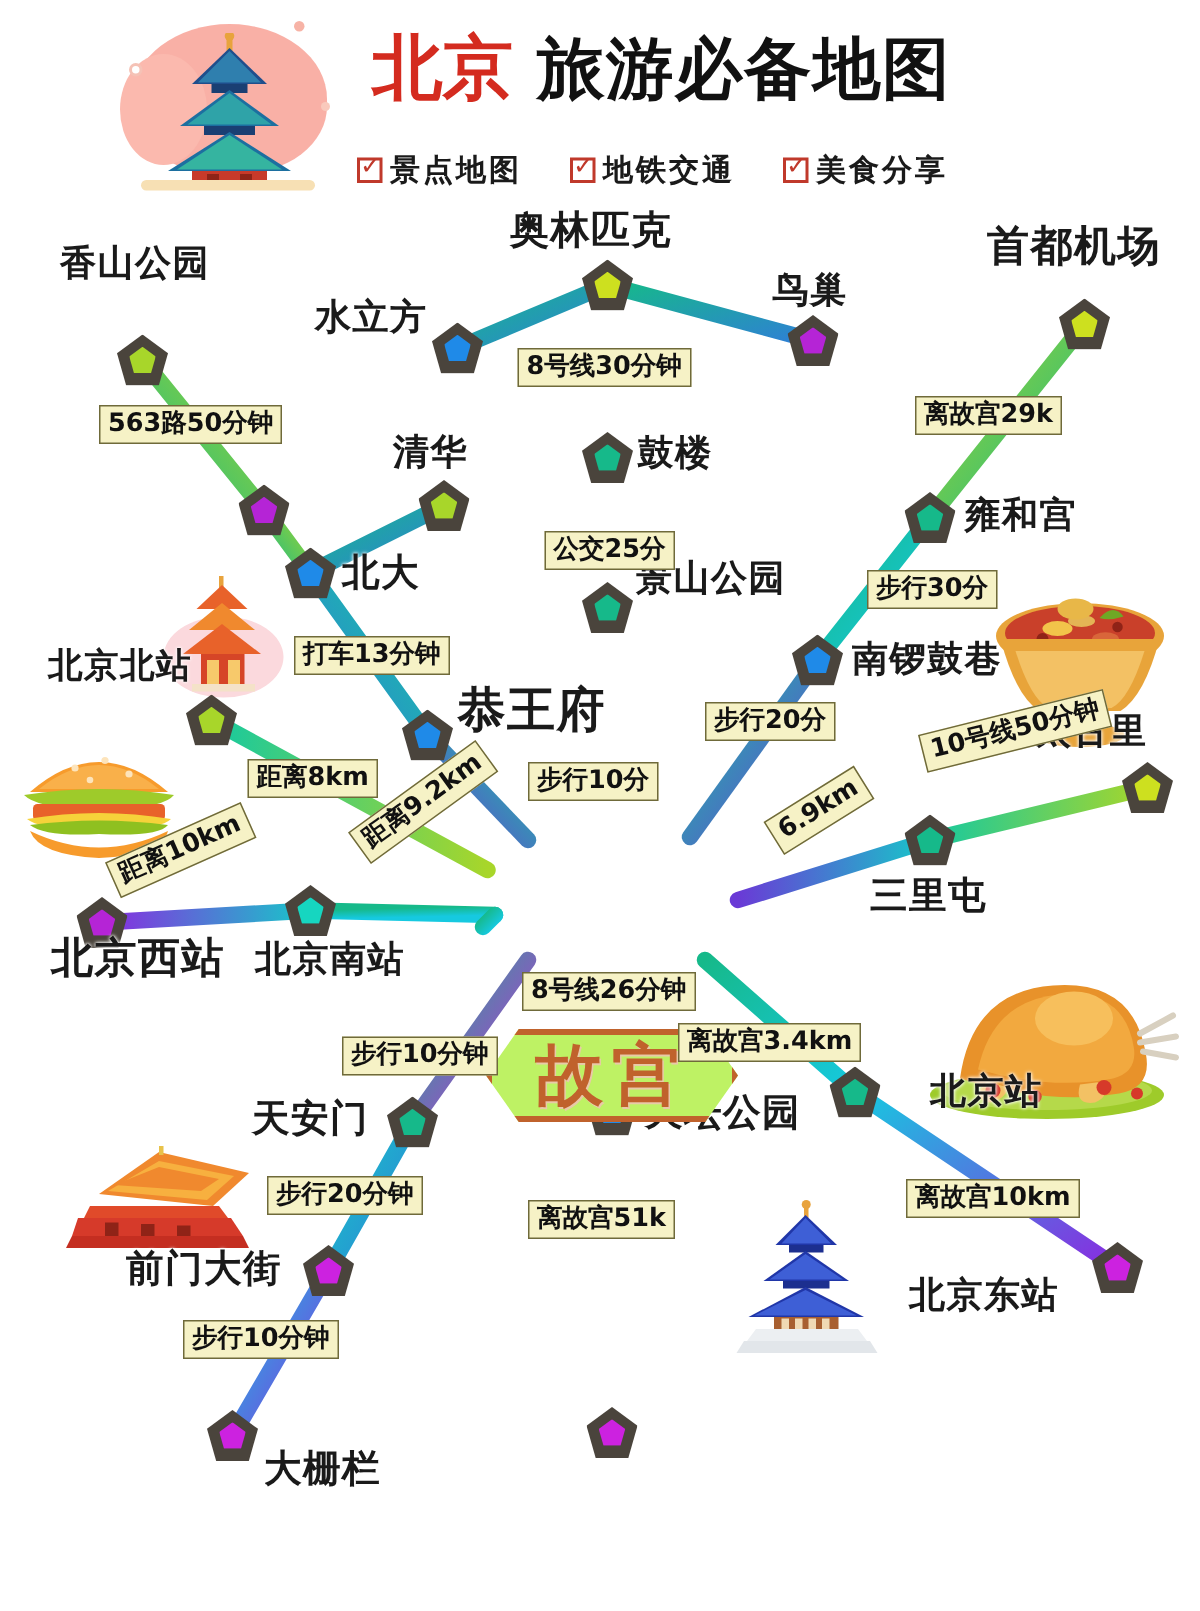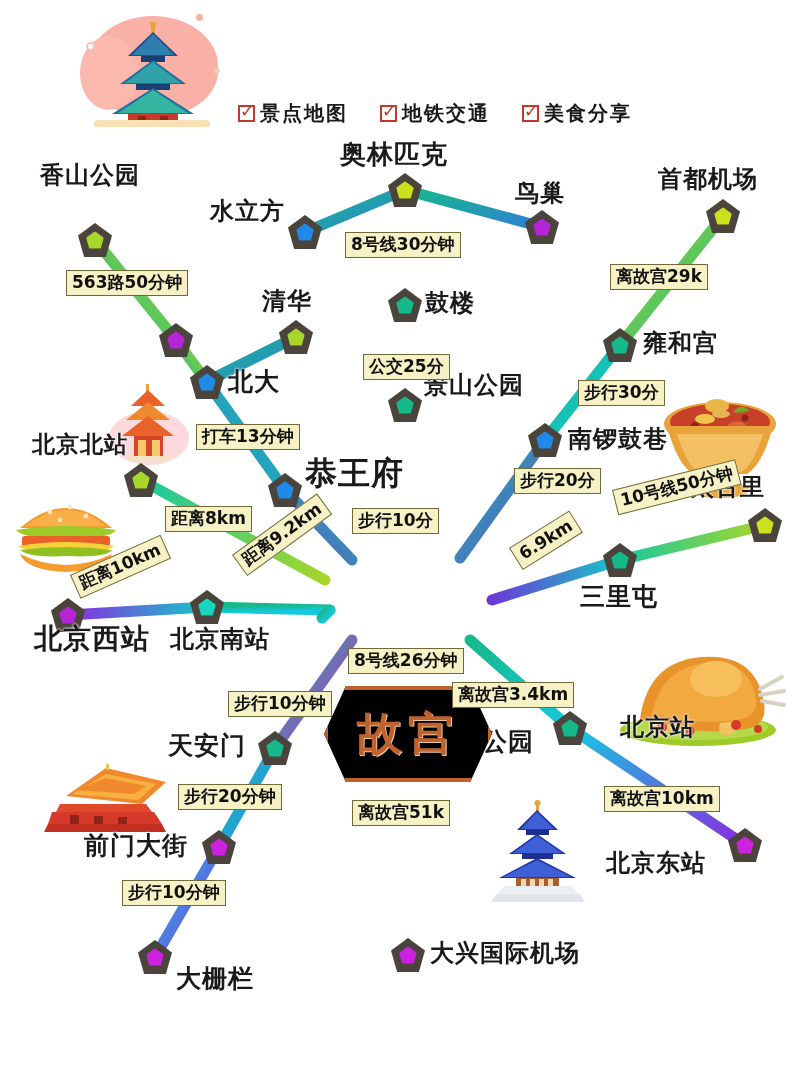"北京 旅游必备地图" div { html: none -> <div> <span> <span></span> <span>北京</span> </span><span>旅游必备地图</span> </div> }
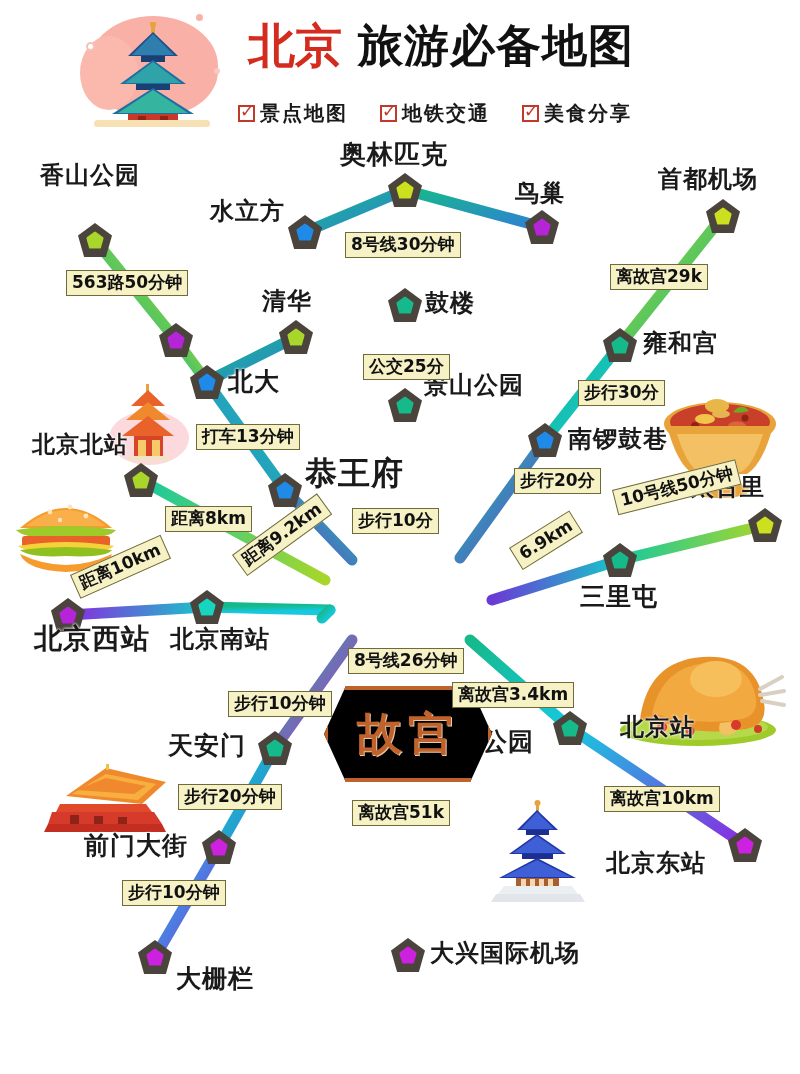"首都机场" div.nlabel { font-size: 24px -> 28px; top: 26px -> 8px }
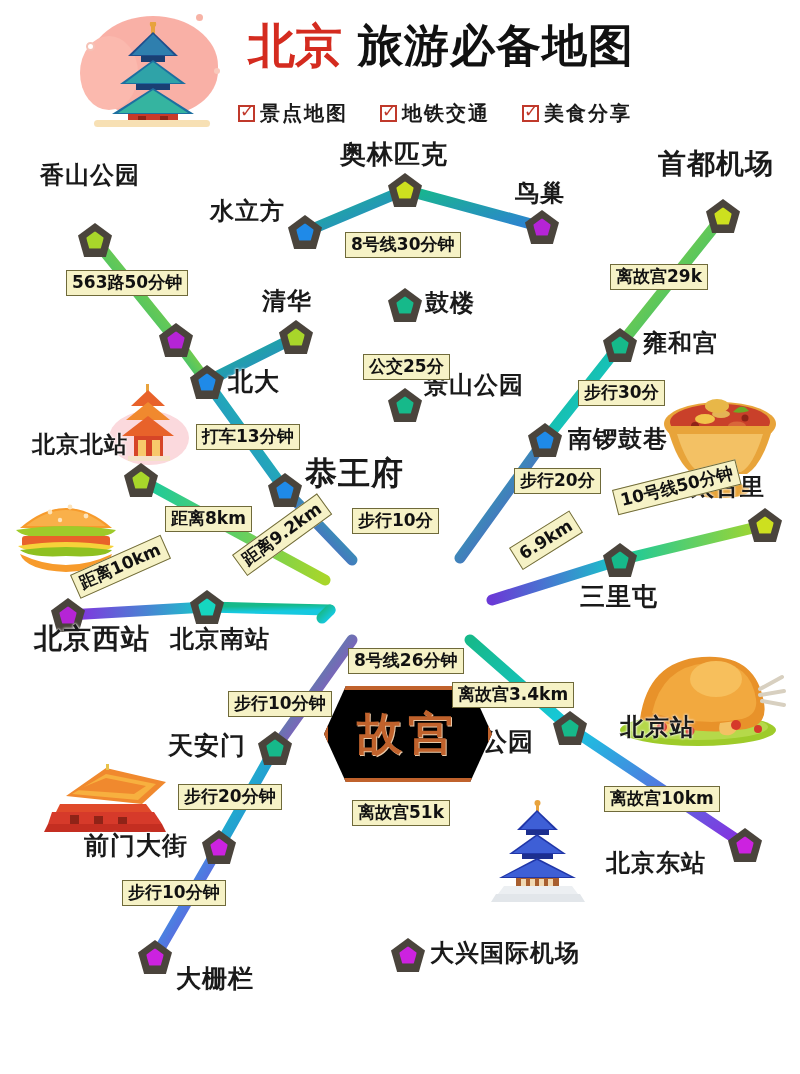"步行20分" div.tag { margin-left: 44px -> none }
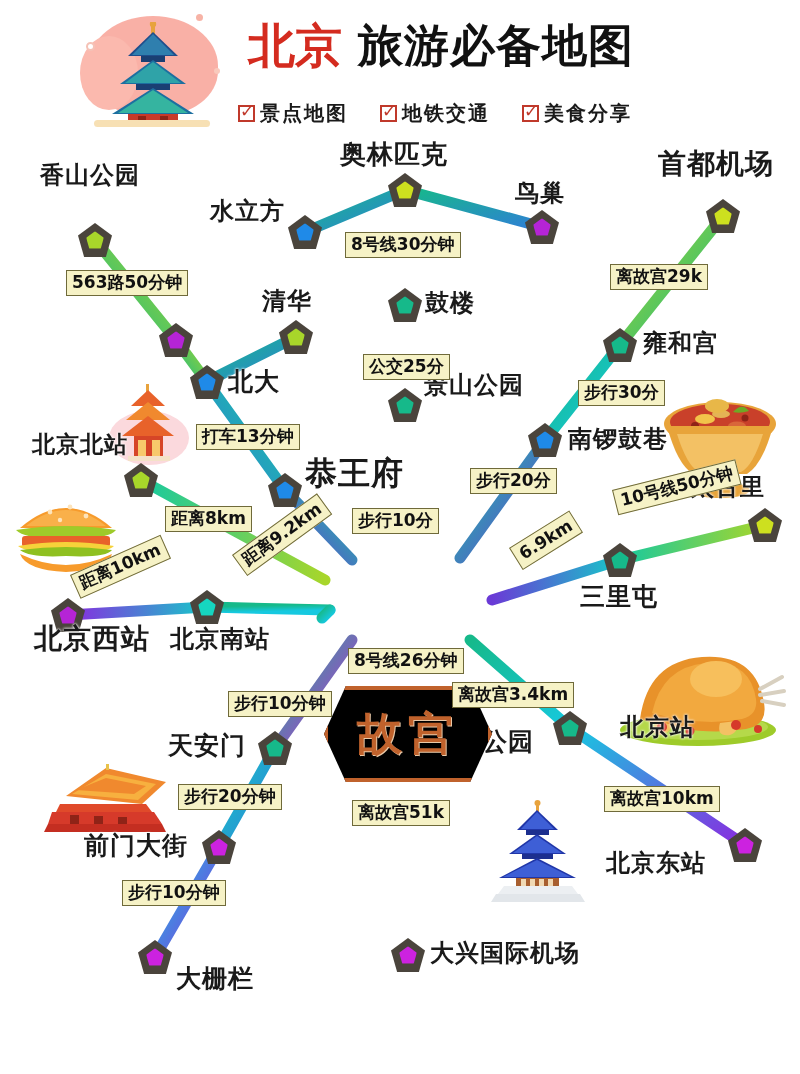"故宫" #hub { background: #000000 -> #bef264; height: 96px -> 62px }
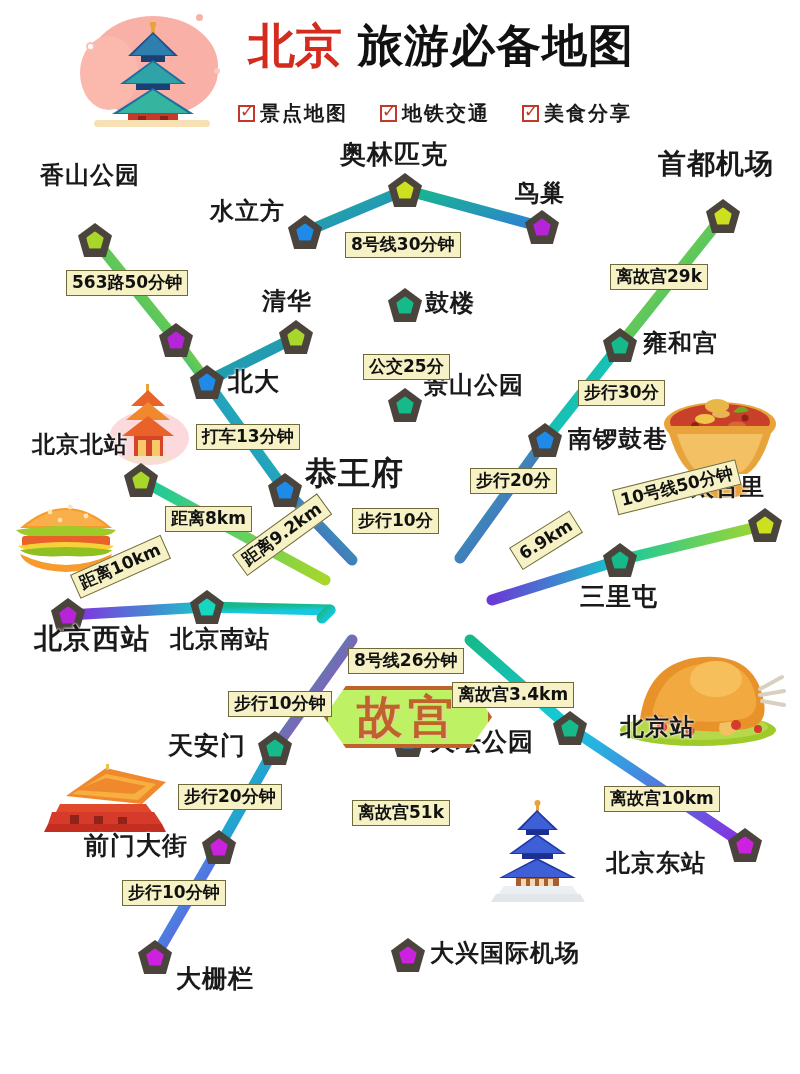"大兴国际机场" div.nlabel { html: <div>大兴国际机场</div> -> none }
